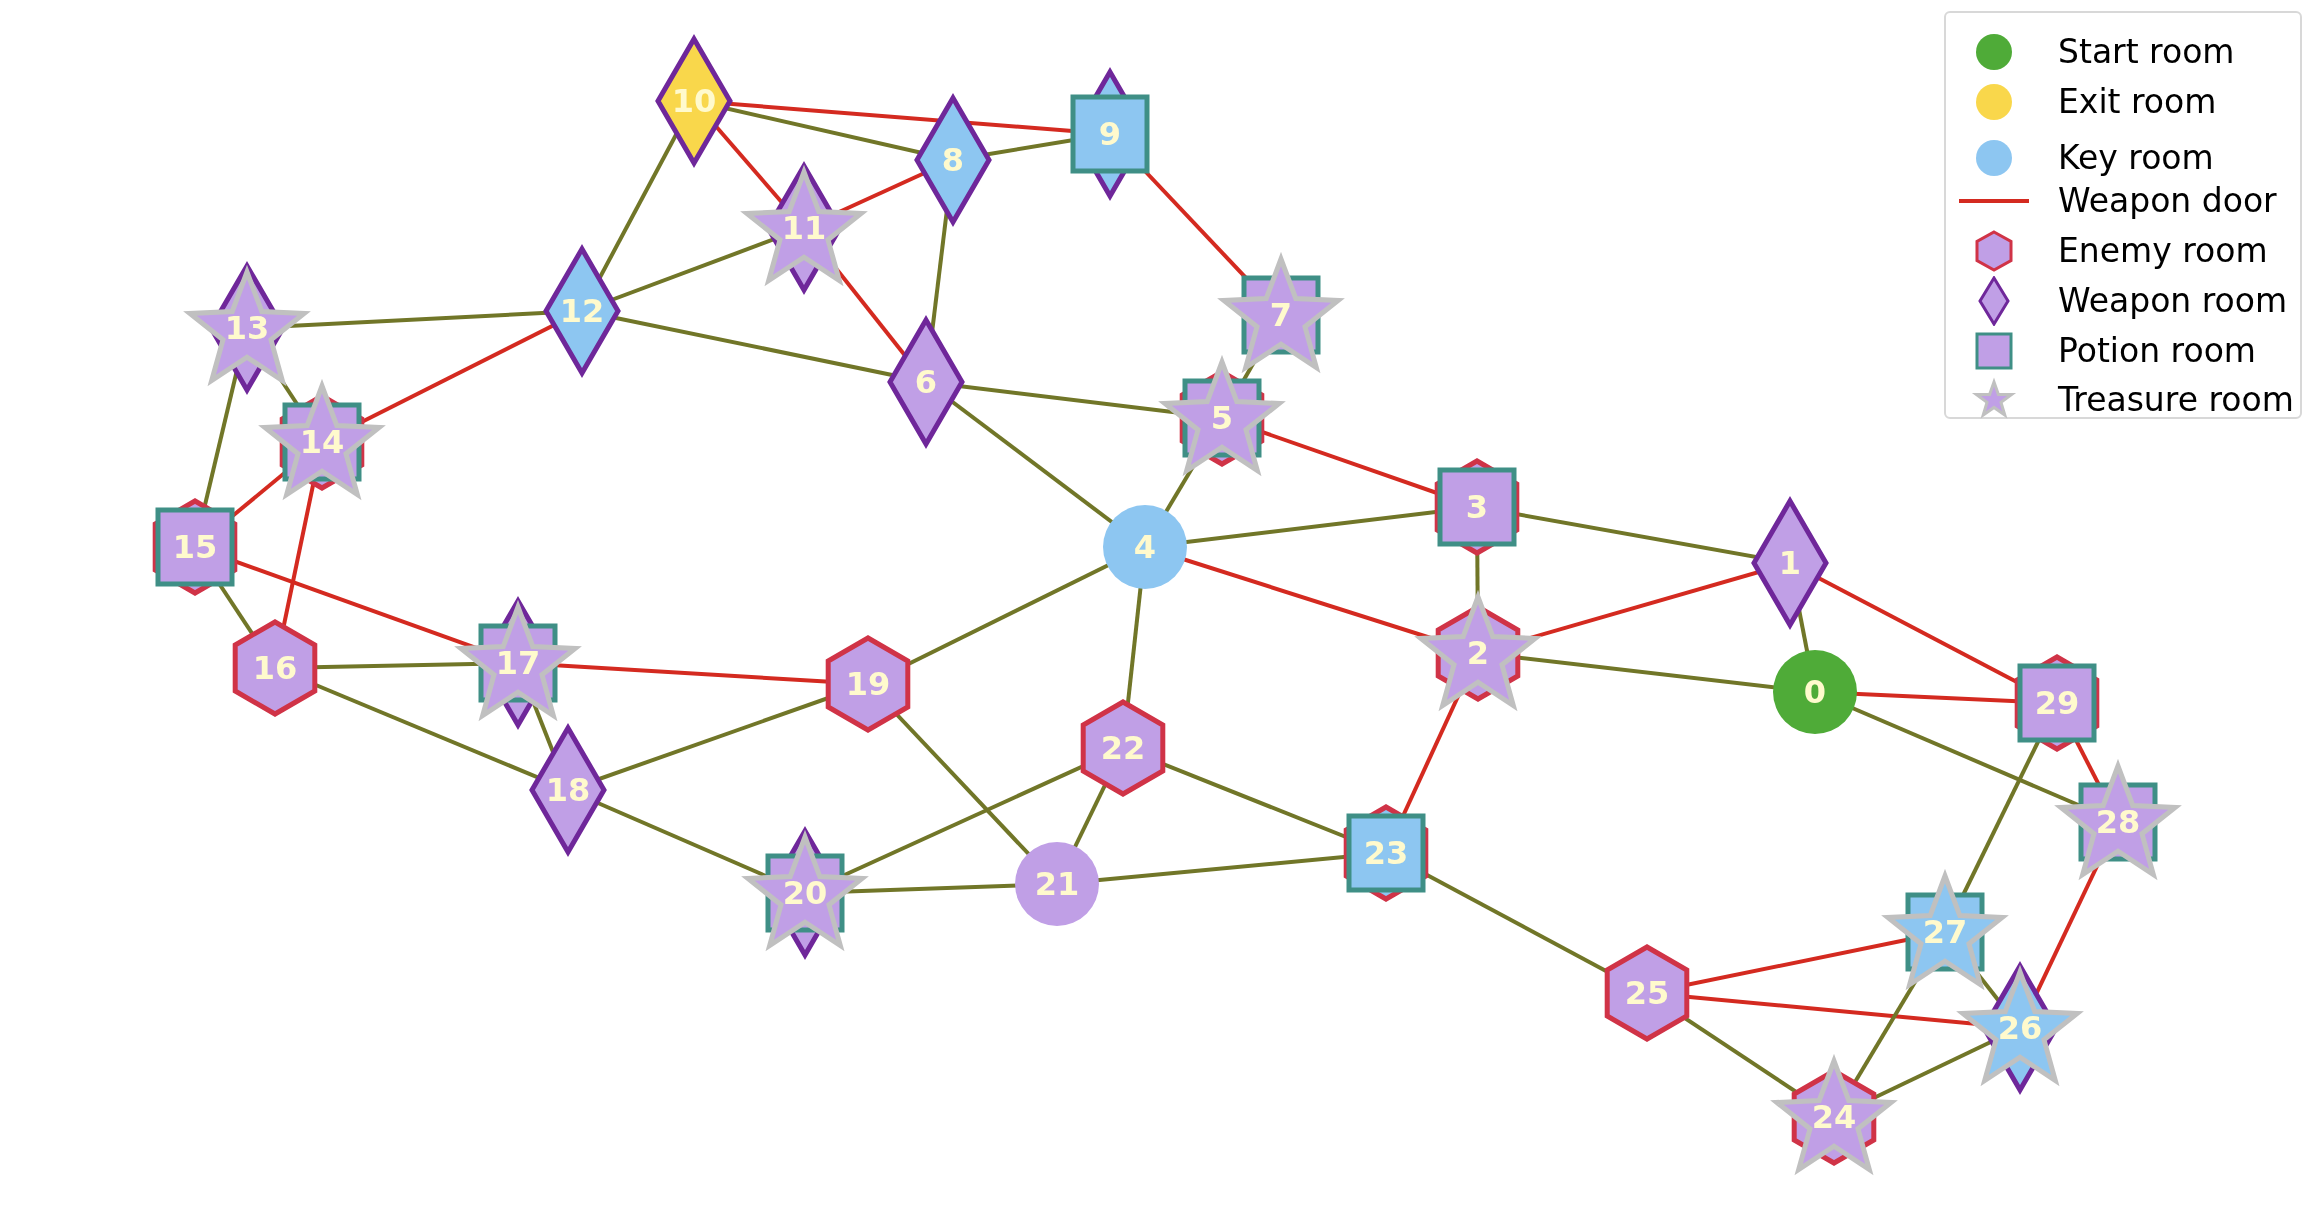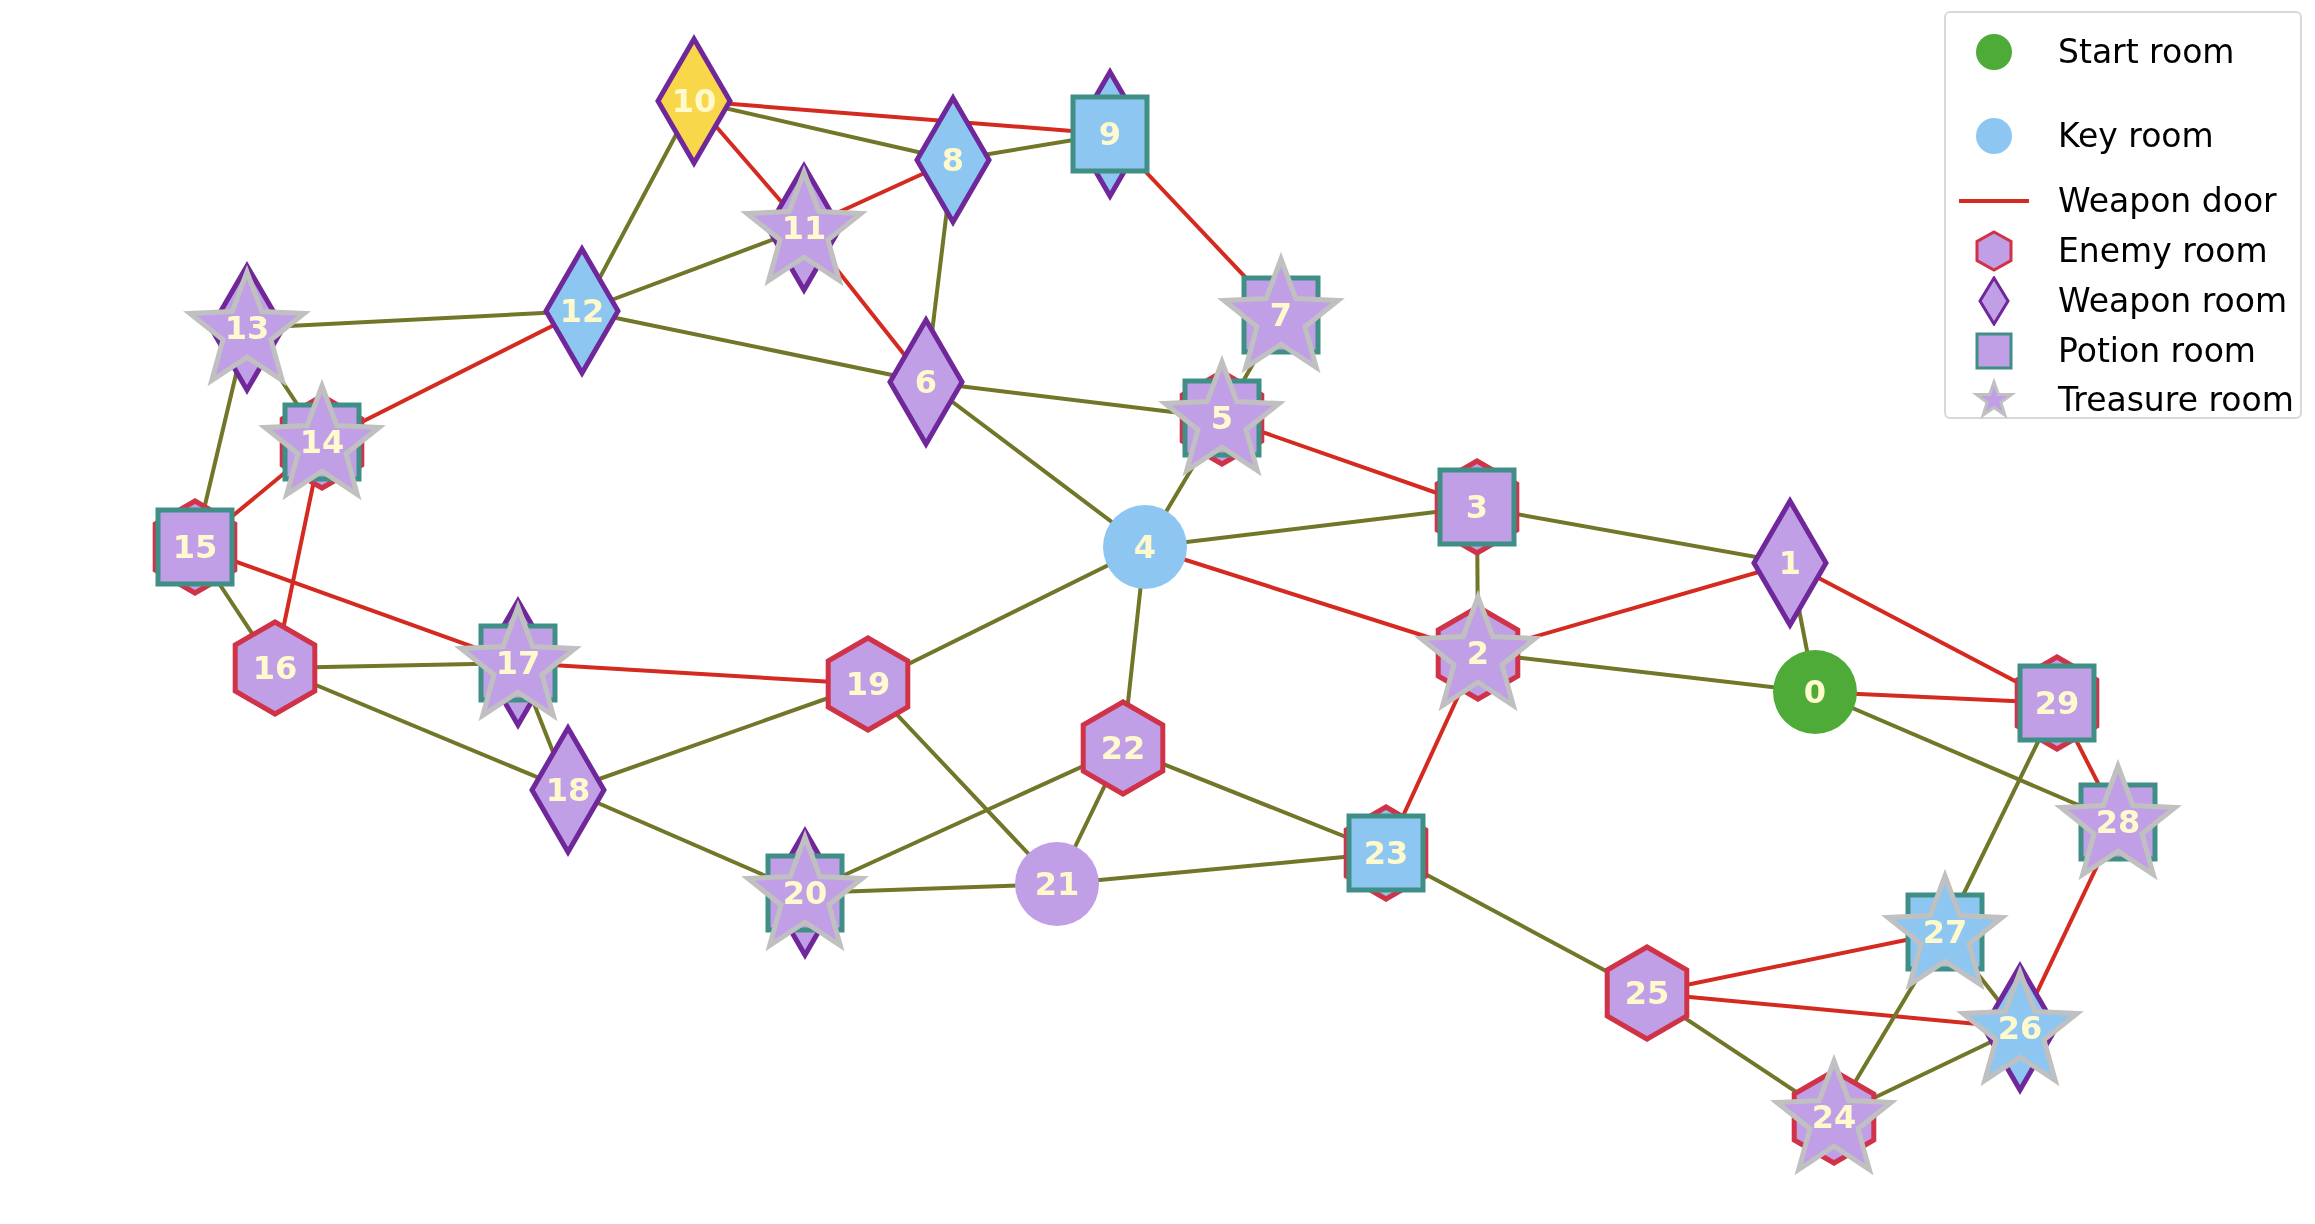"Exit room" div.legend-item { html: none -> <div> <svg> <circle></circle> </svg> <span>Exit room</span> </div> }
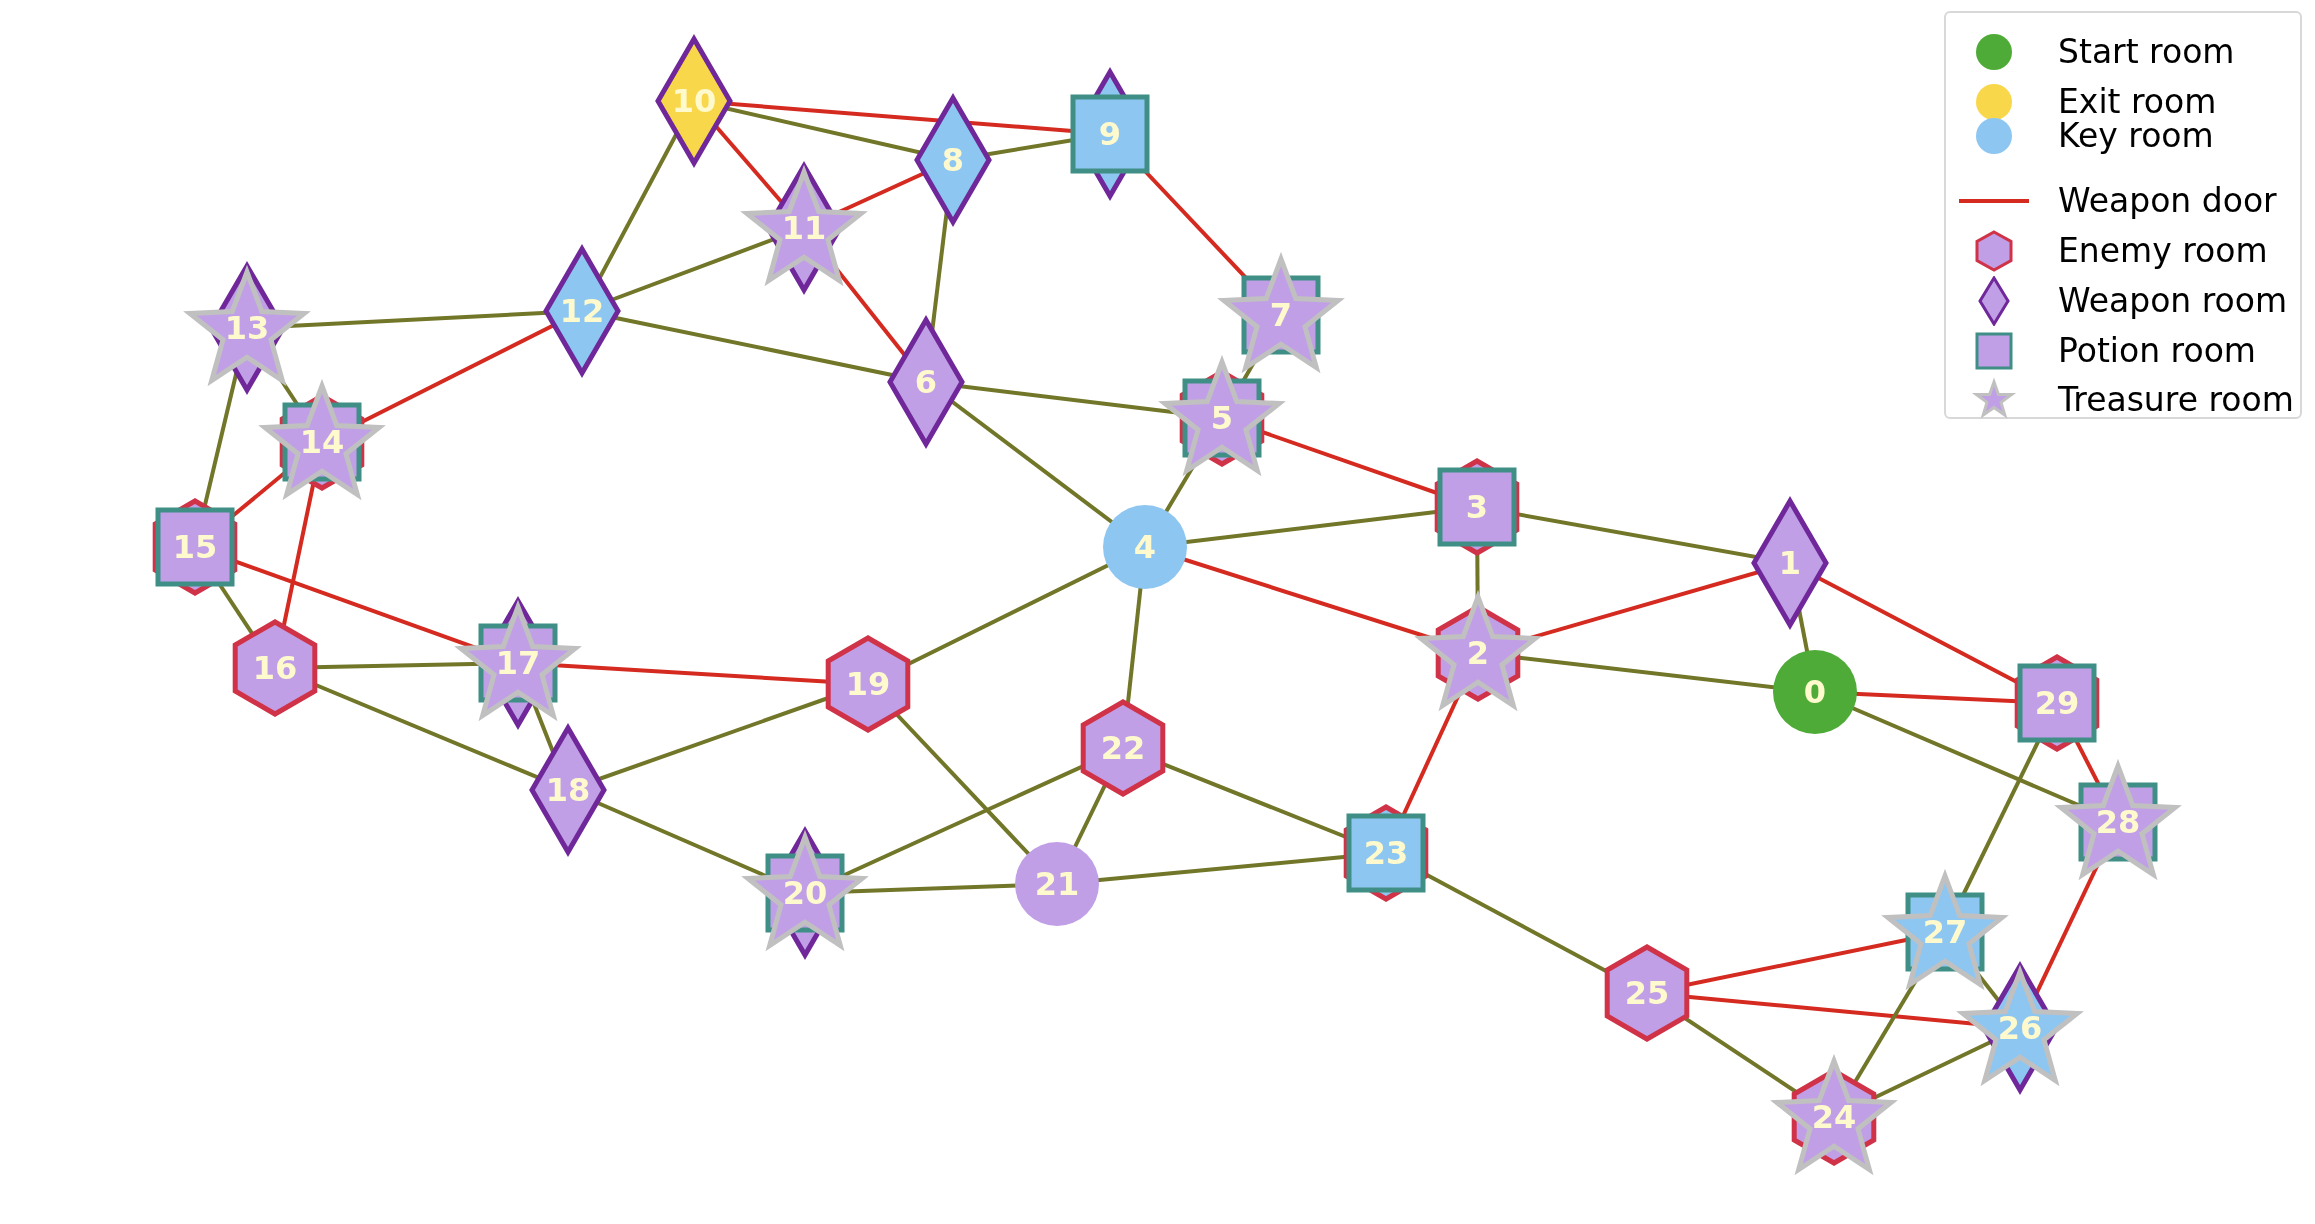"Key room" div.legend-item { top: 98px -> 120px }
